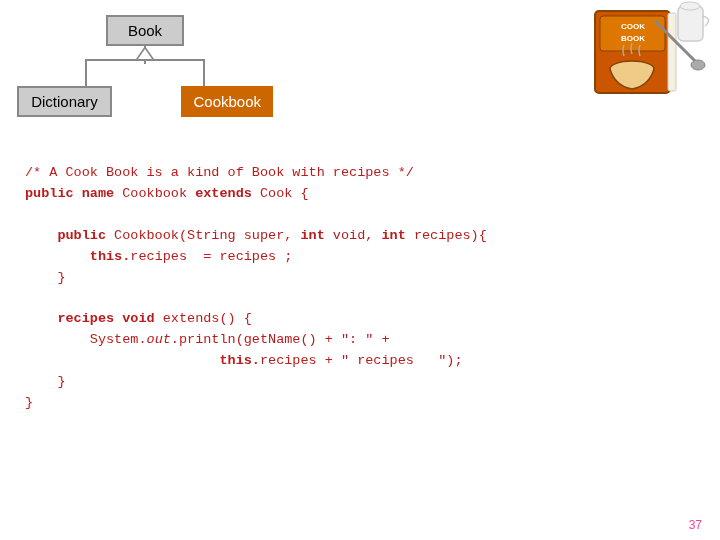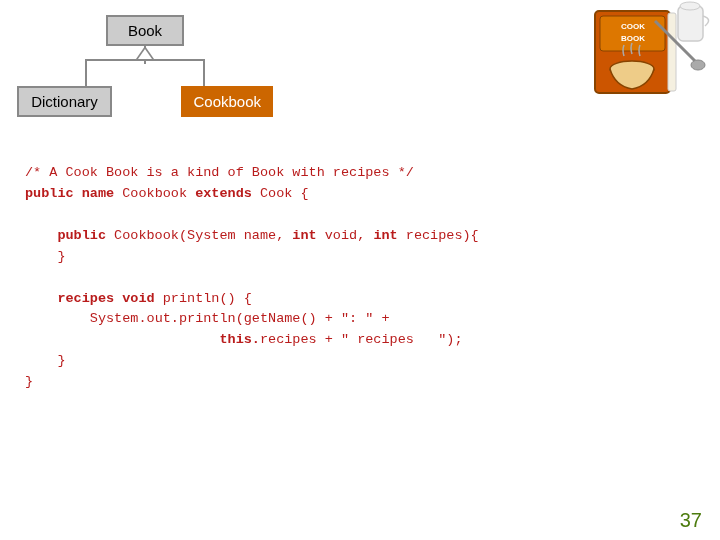"Cookbook(System name," span { text: System name -> String super }
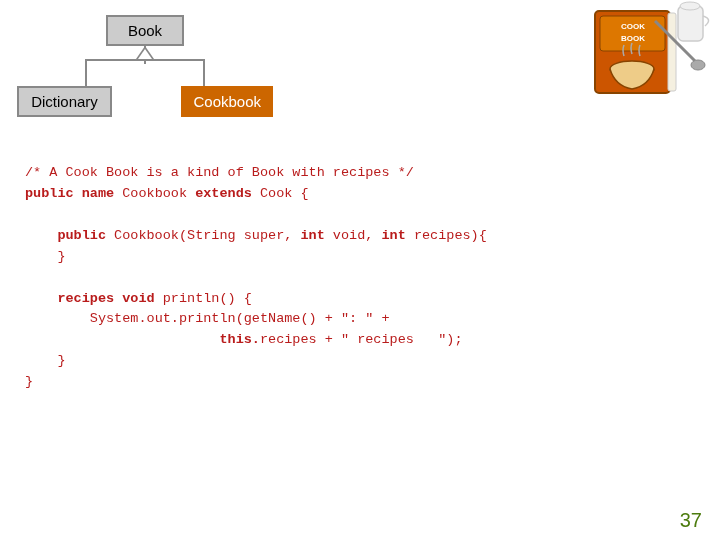"this.recipes = recipes ;" span.code-line { html: none -> <span><span> this.</span><span>recipes = recipes ;</span></span> }
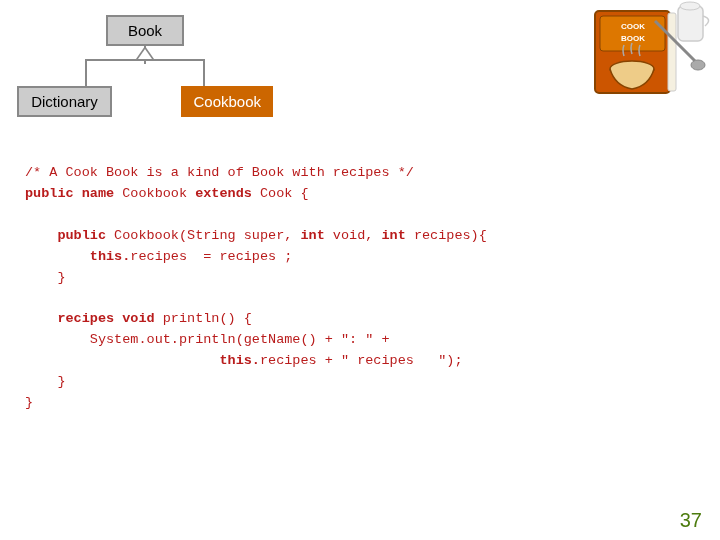"println() {" span { text: println -> extends }
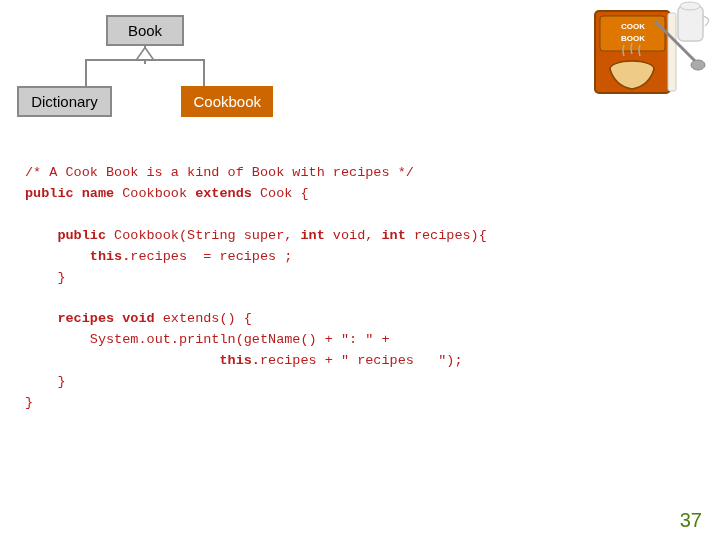"out" .kw-italic { font-style: none -> italic }
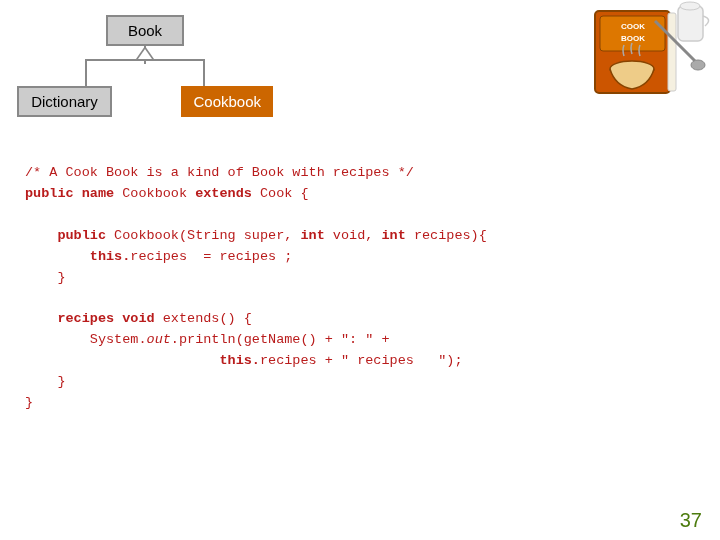"37" .page-number { color: #4d7c0f -> #ec4899; font-size: 20px -> 12px }
